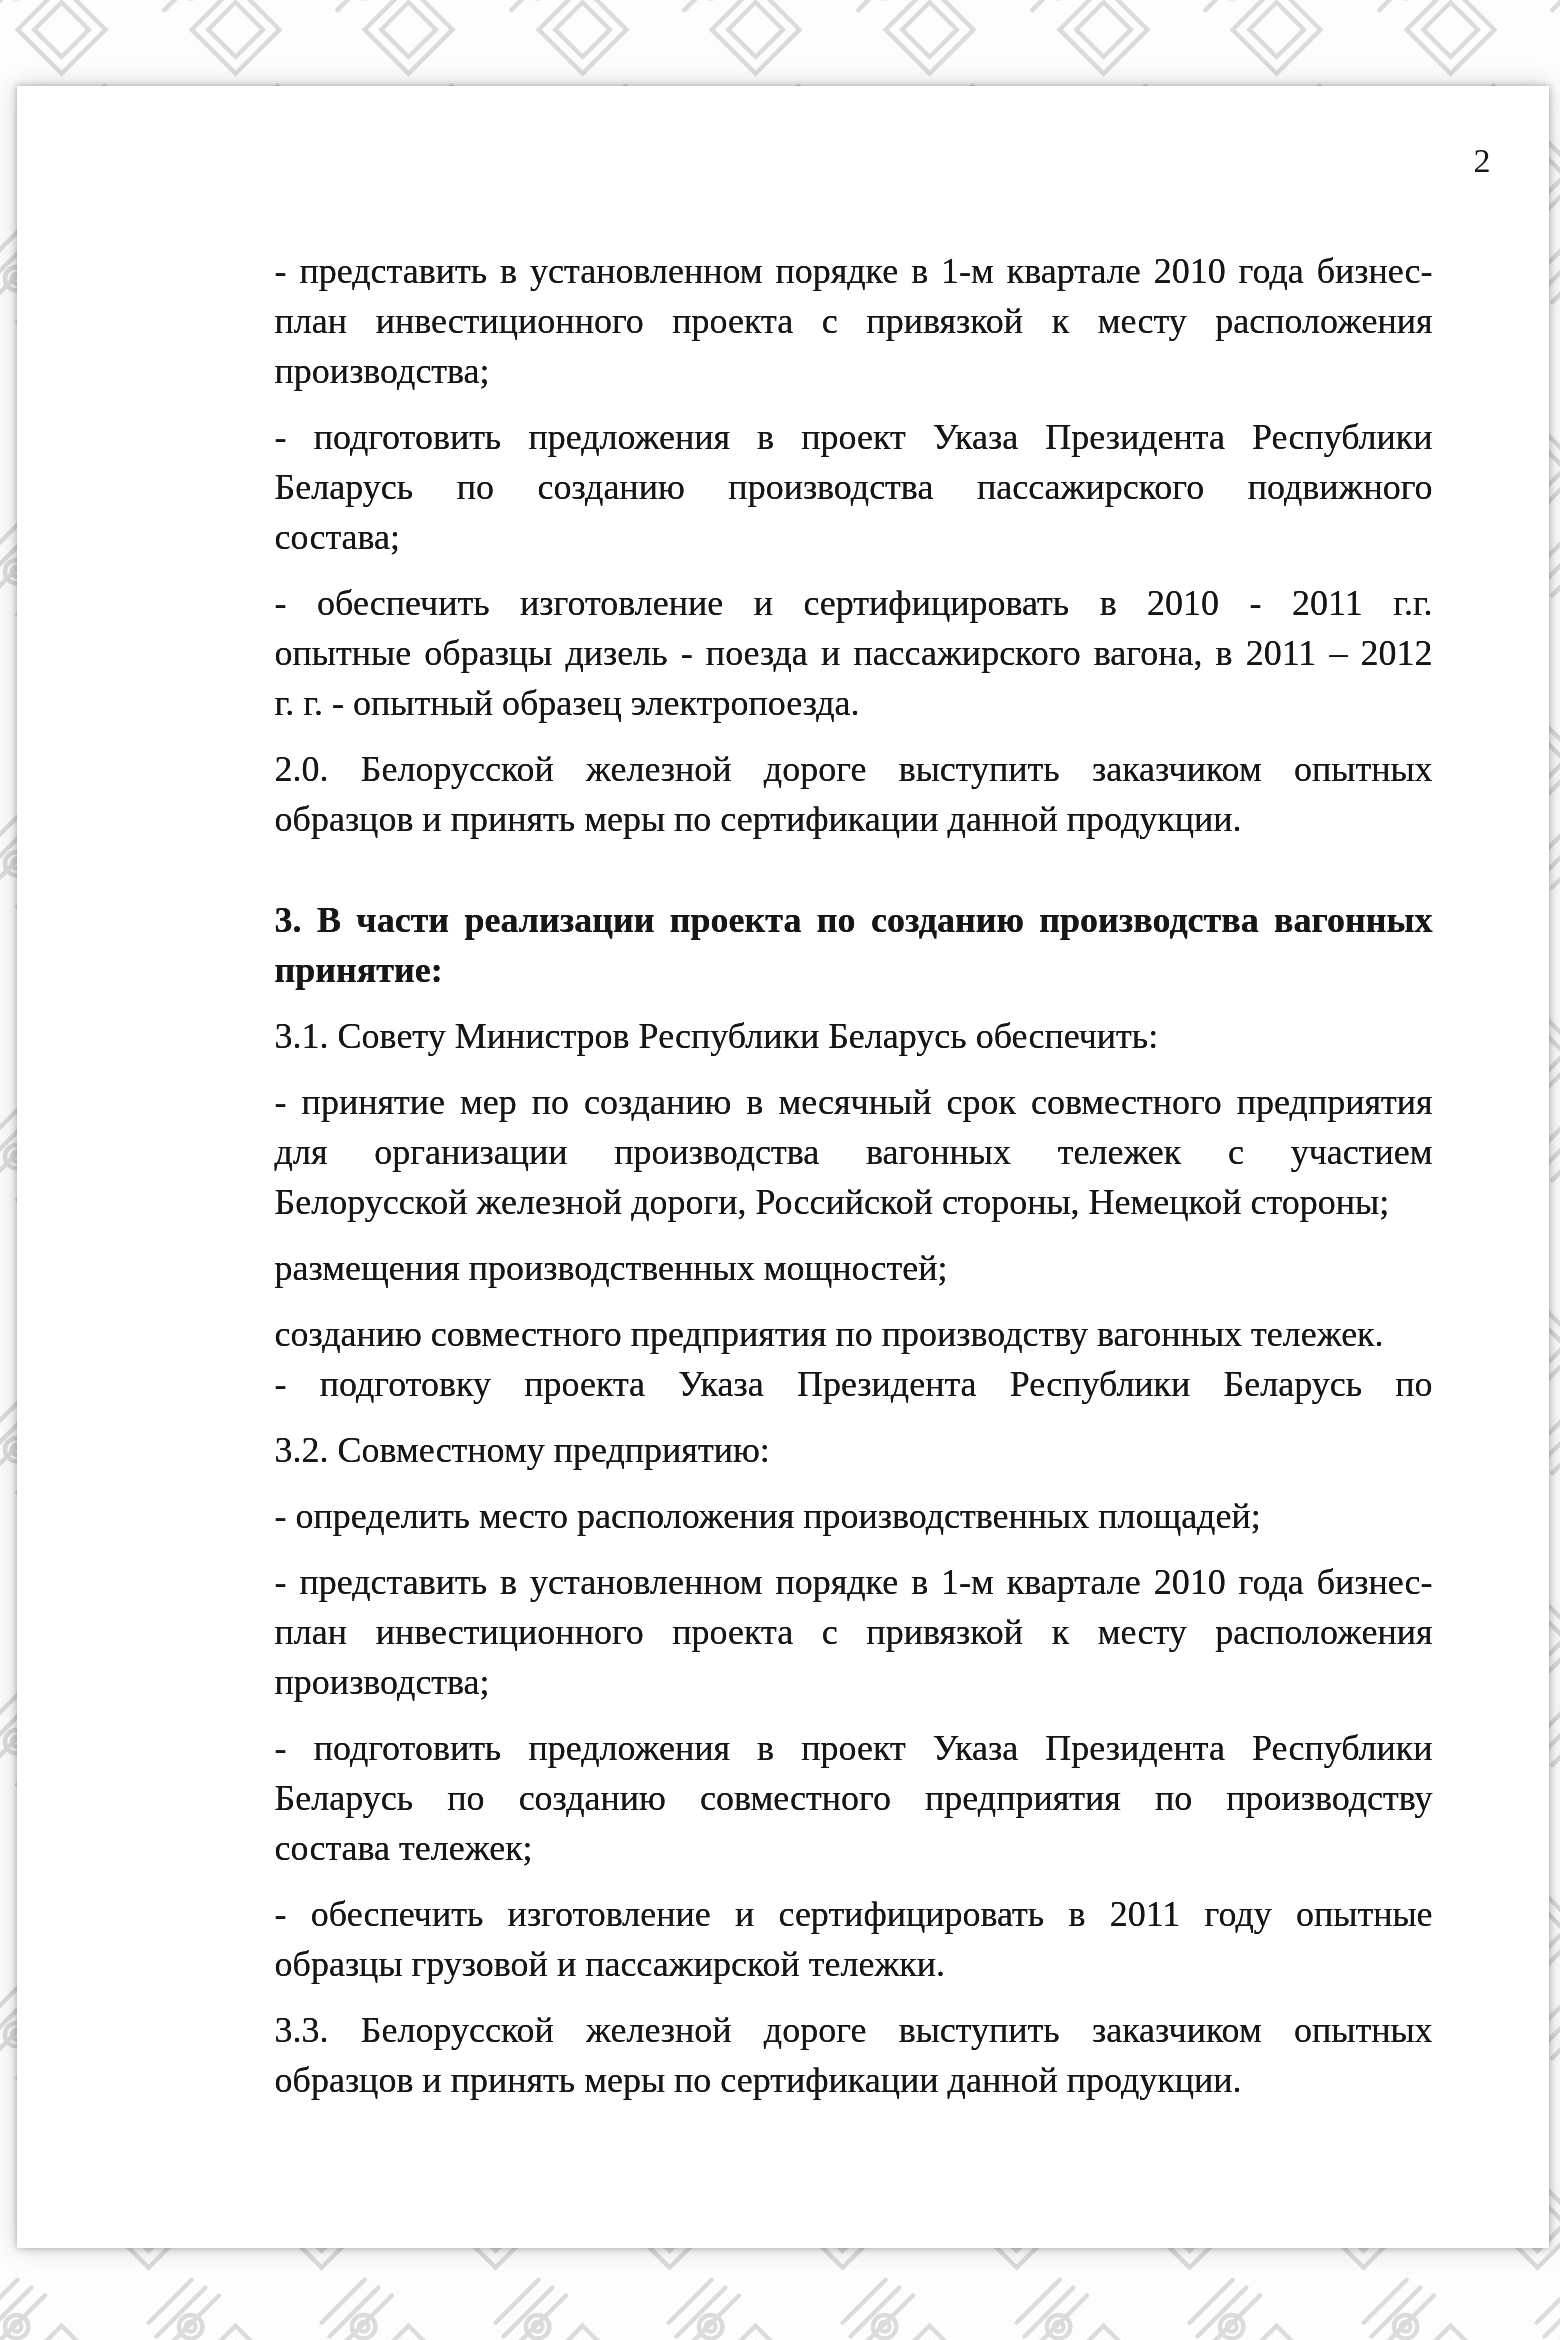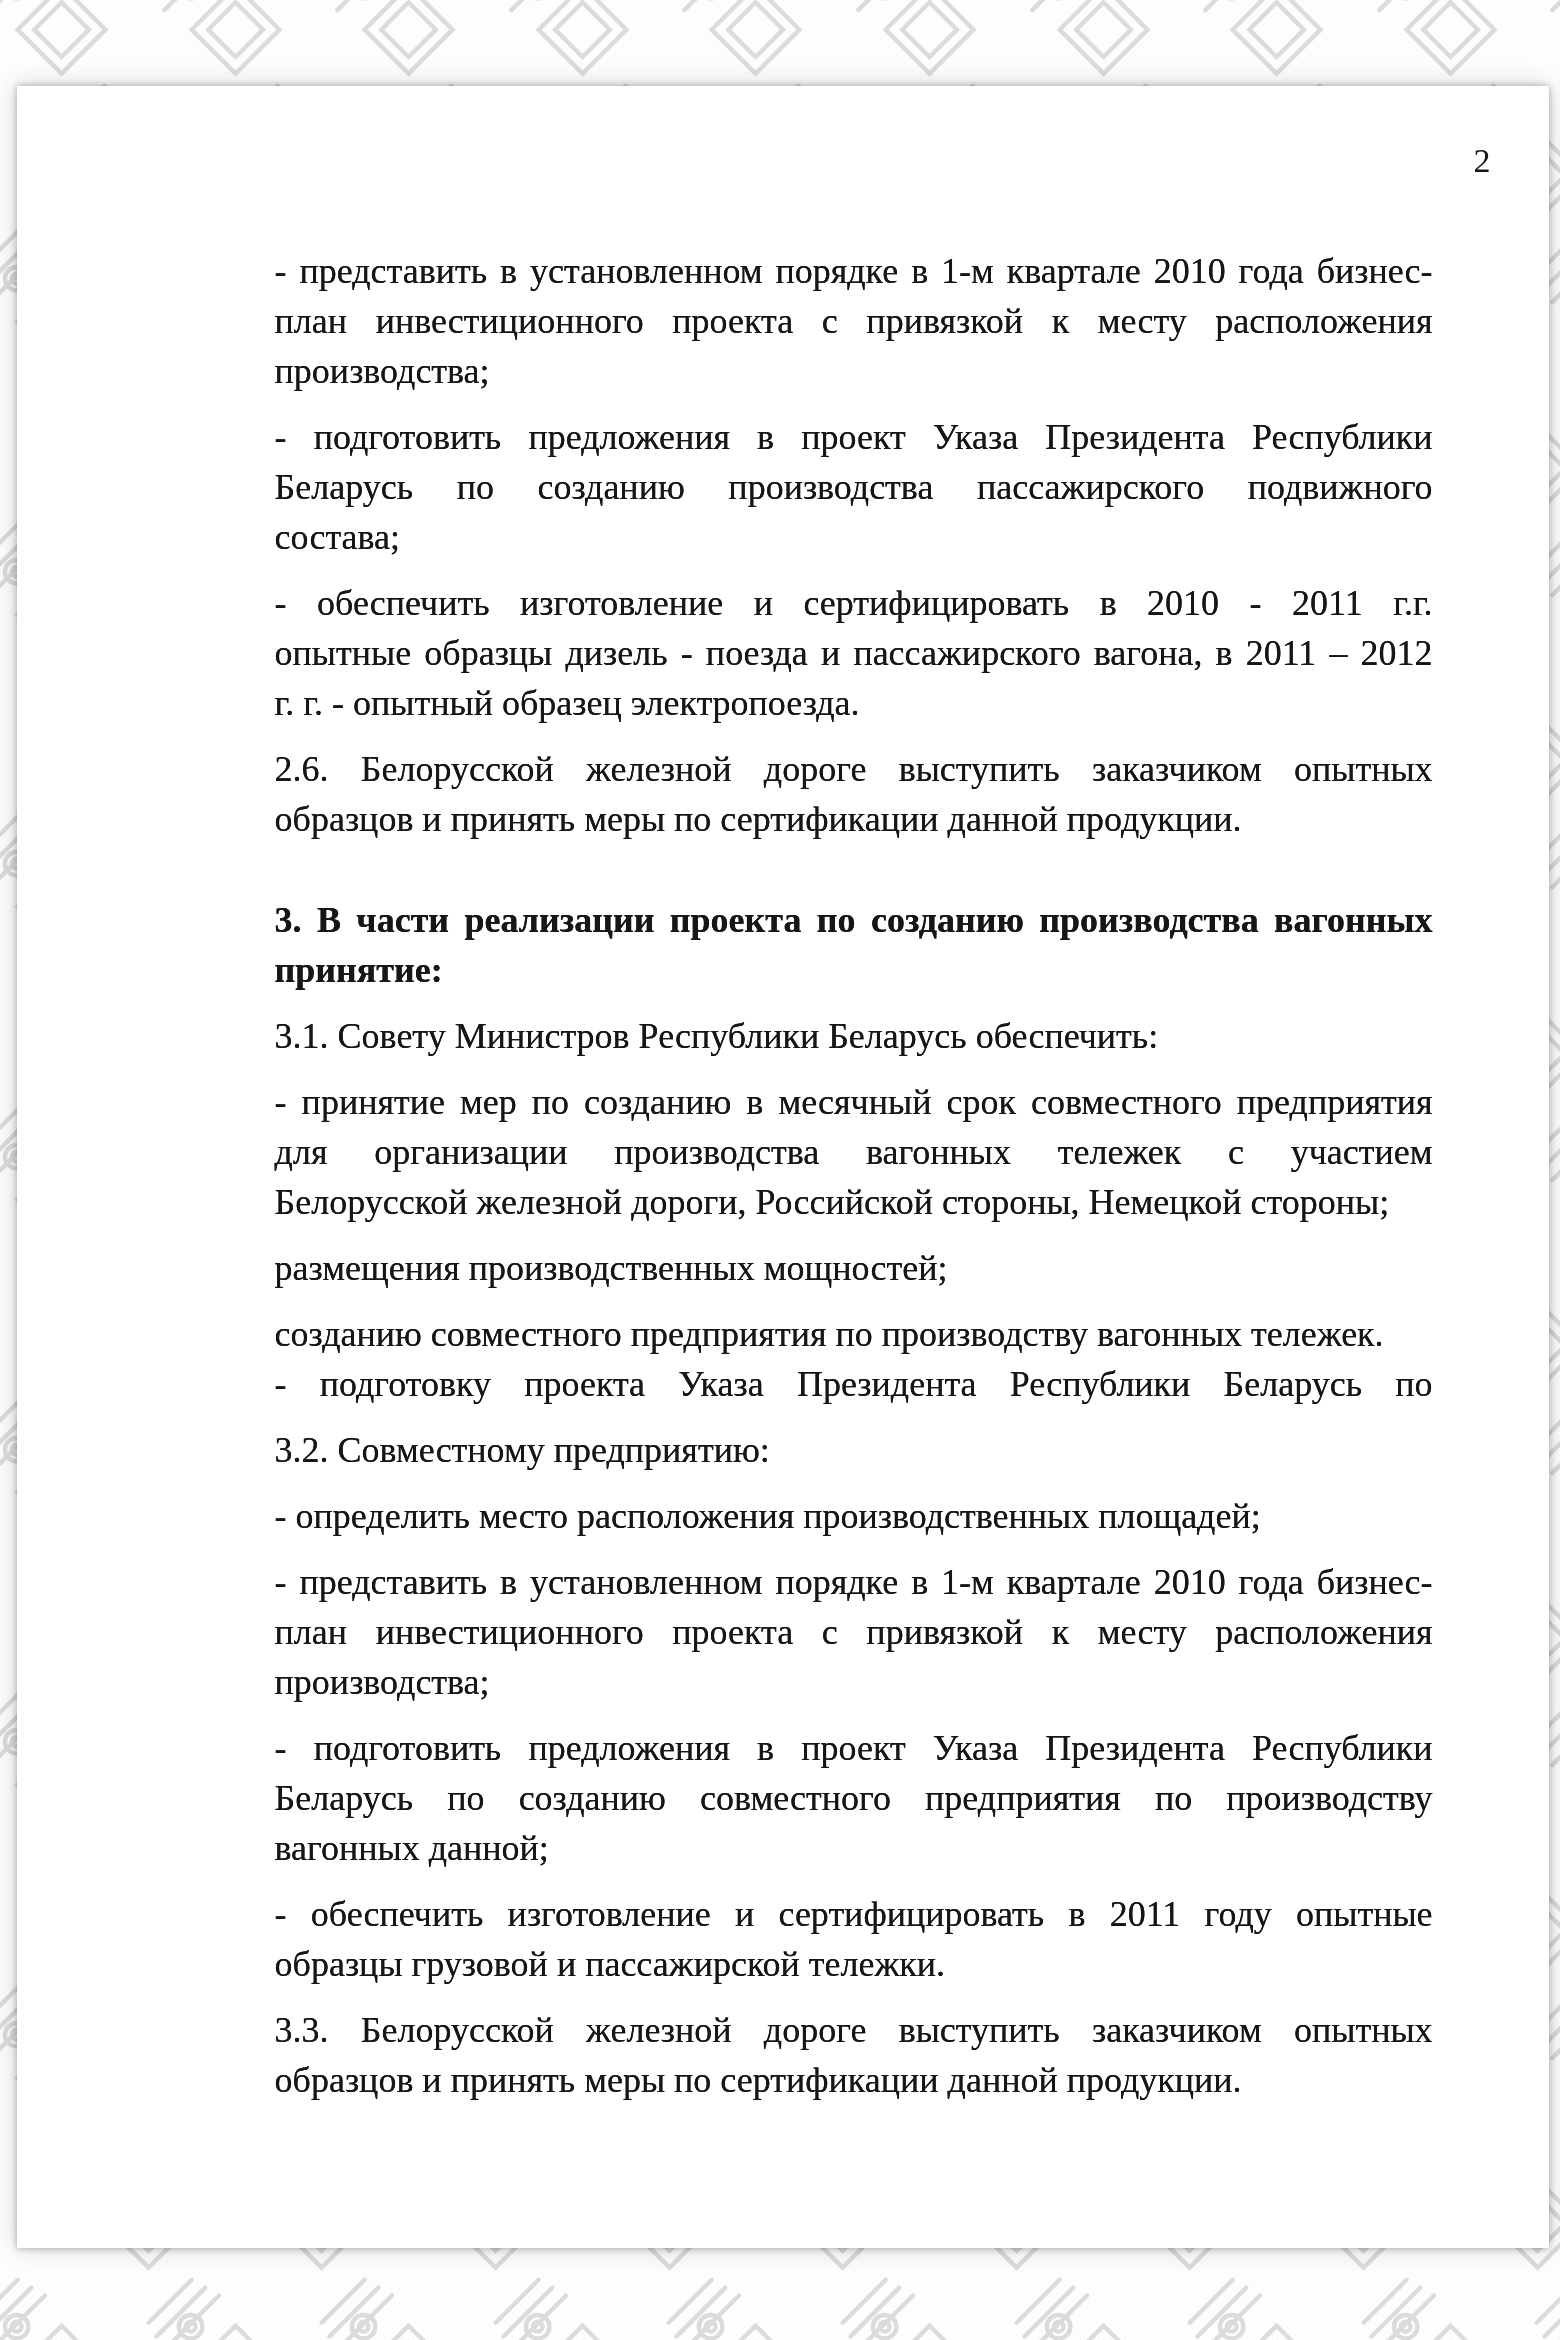"2.6. Белорусской железной дороге" div.line { text: 2.6 -> 2.0 }
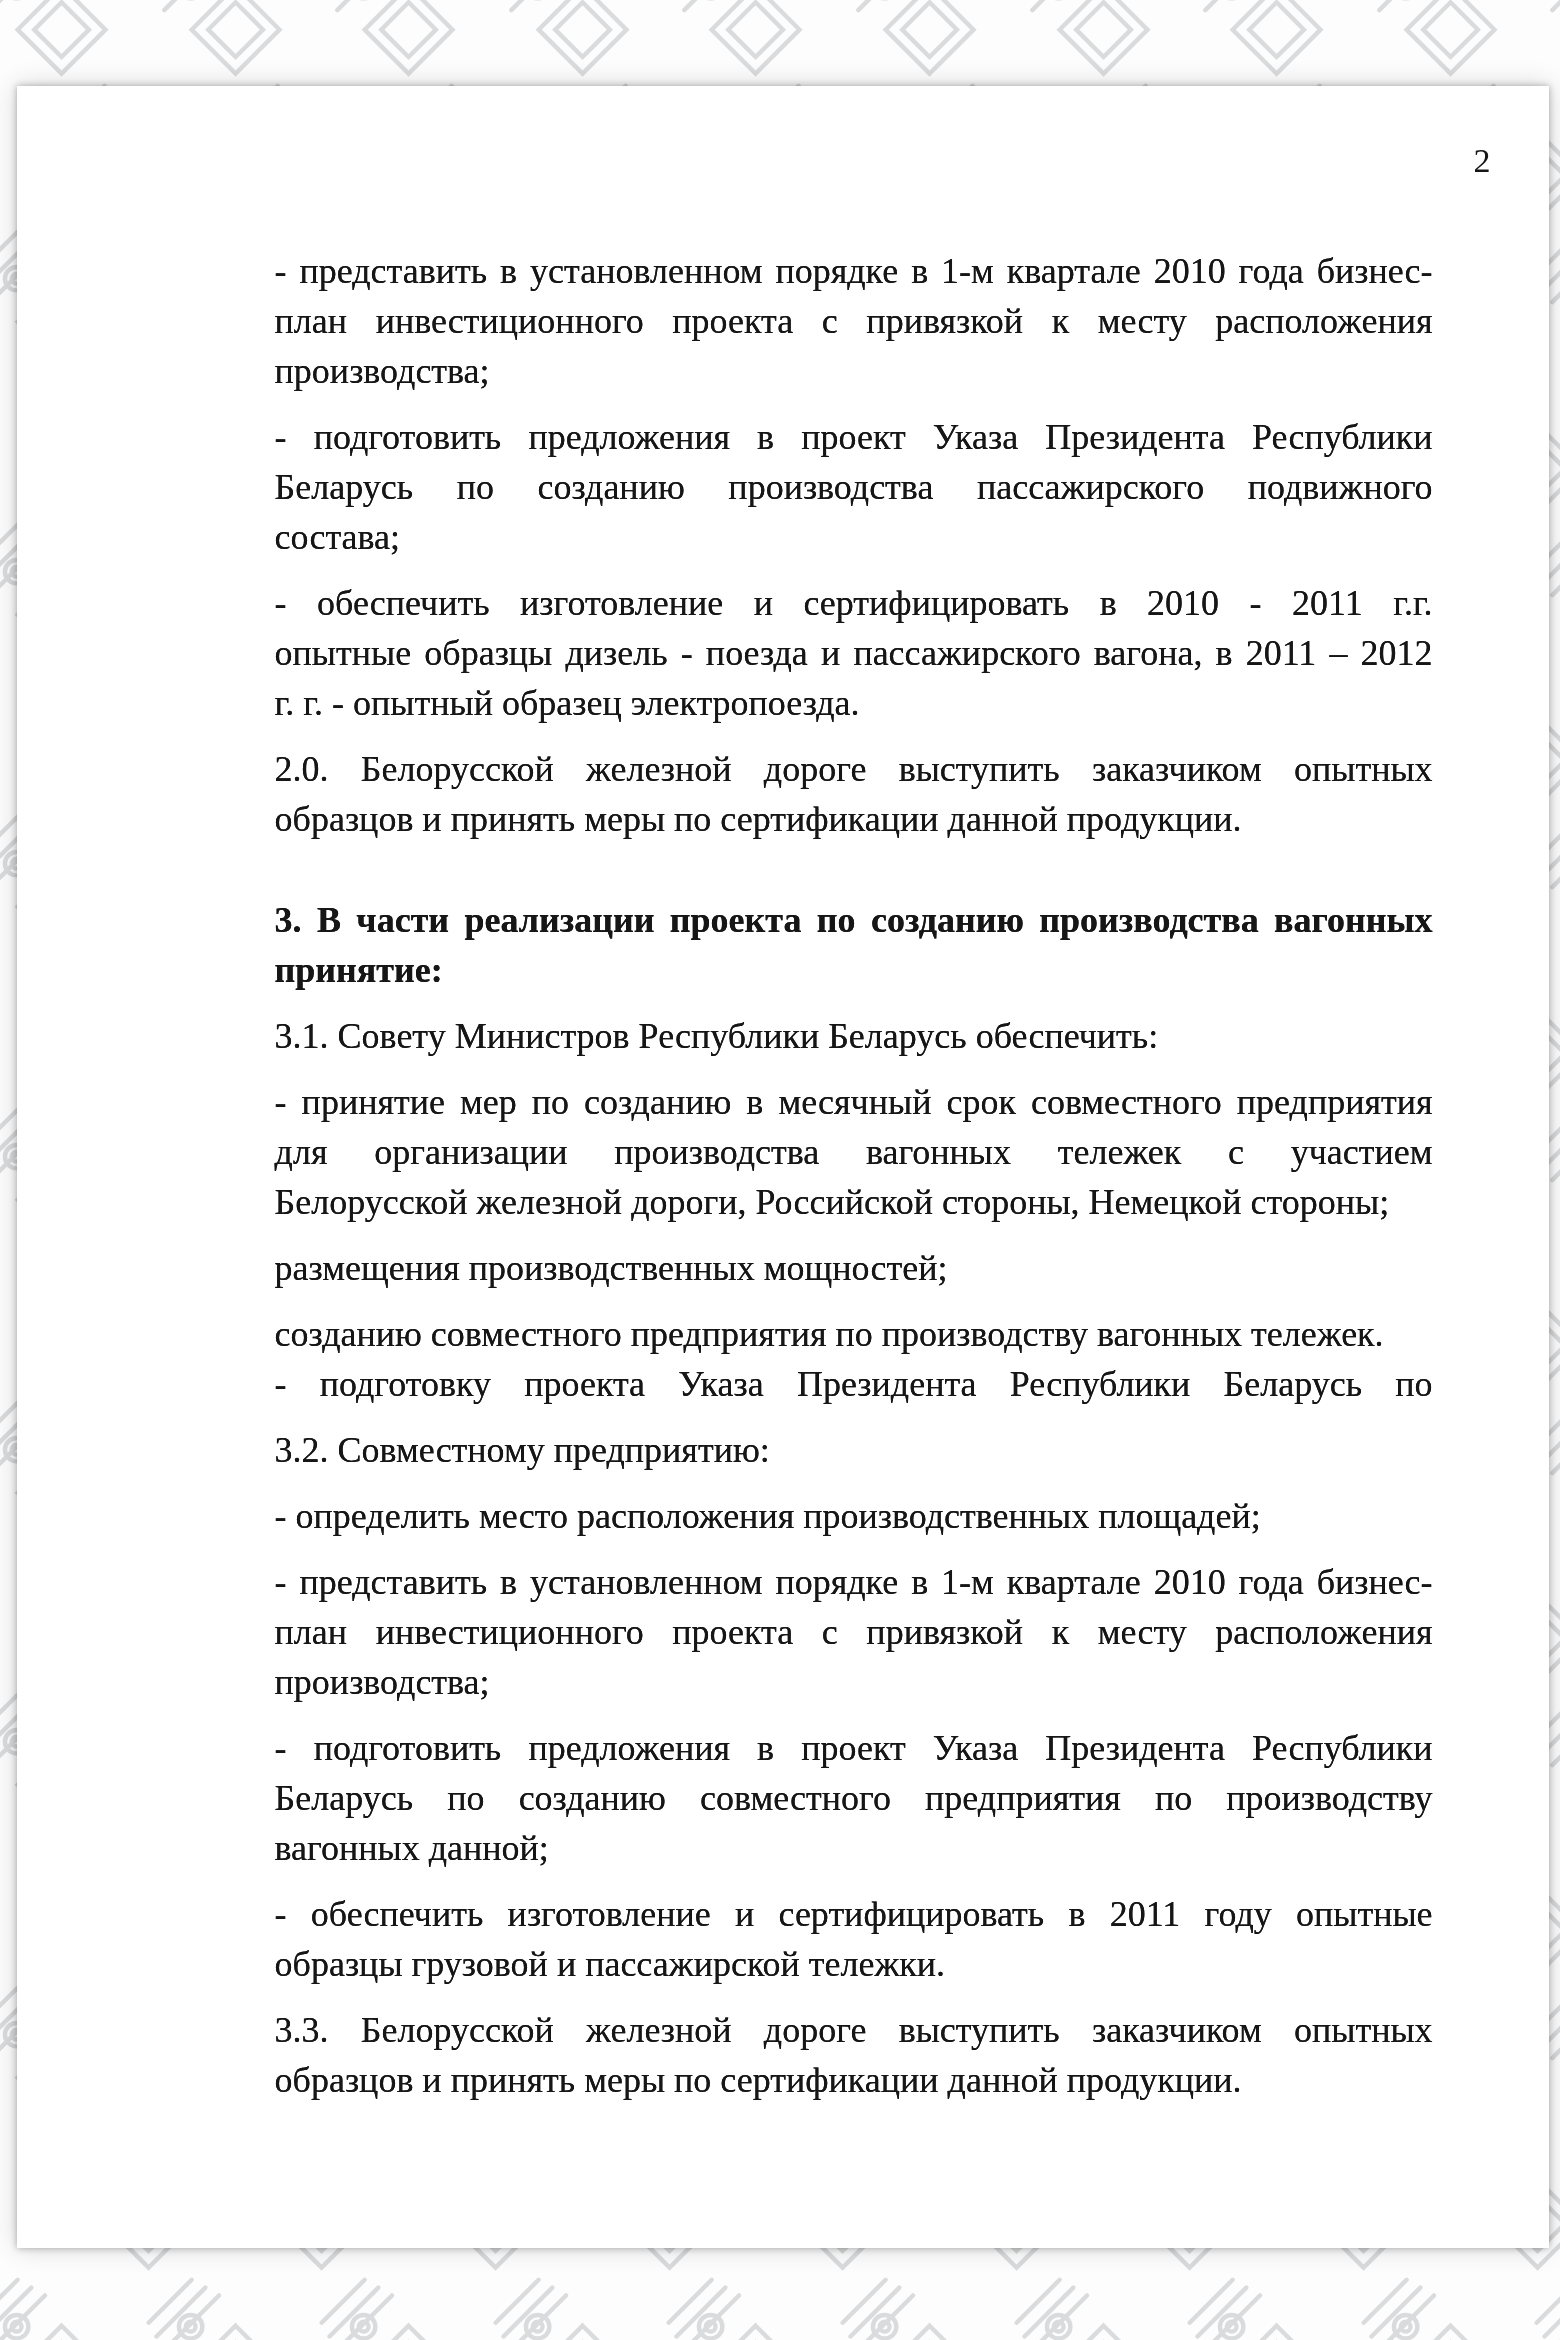"вагонных данной;" div.line { text: вагонных данной -> состава тележек }
